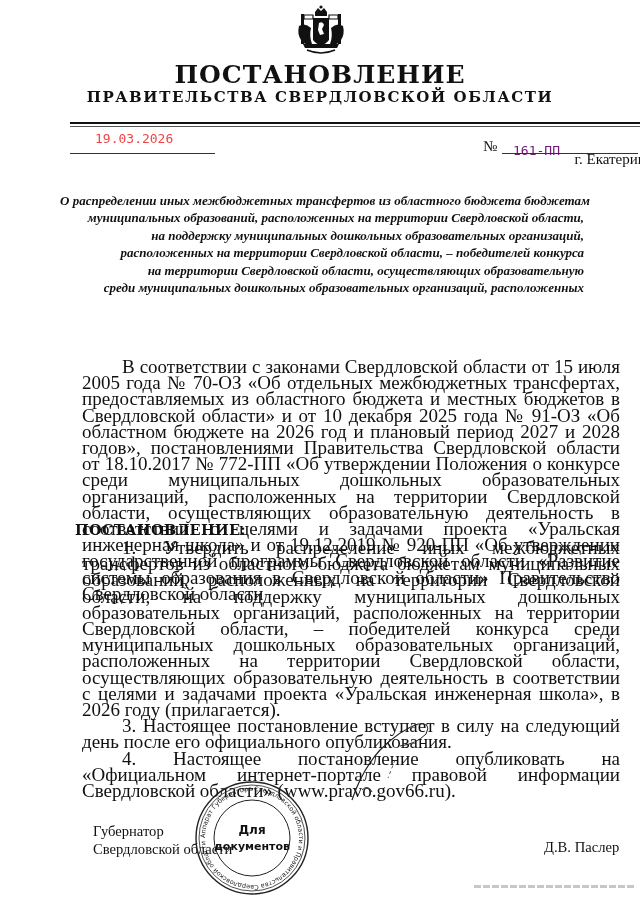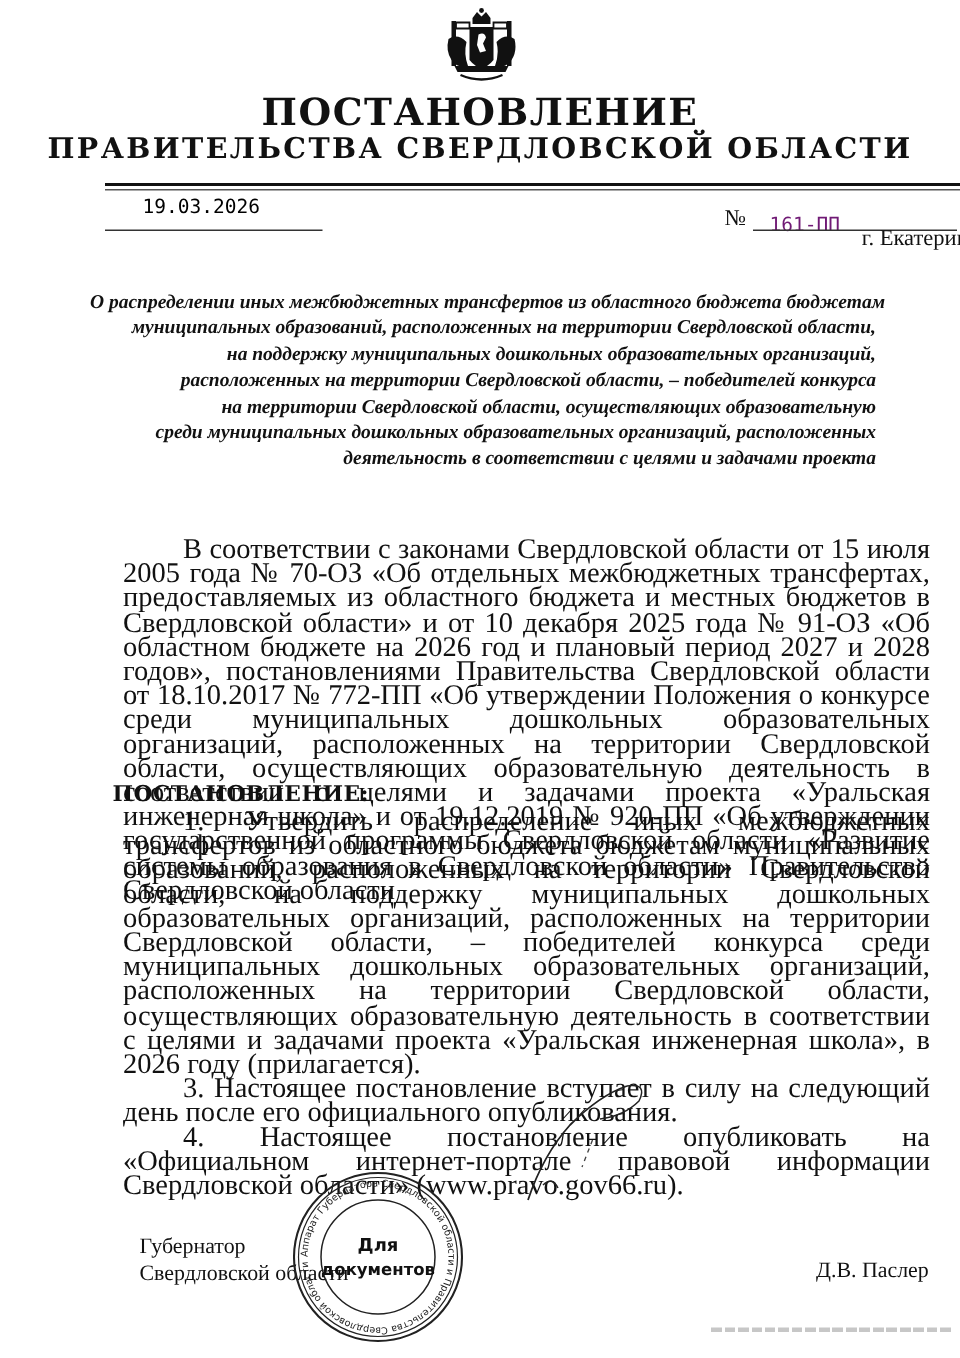"ПРАВИТЕЛЬСТВА СВЕРДЛОВСКОЙ ОБЛАСТИ" .title-sub { font-size: 19px -> 15px }
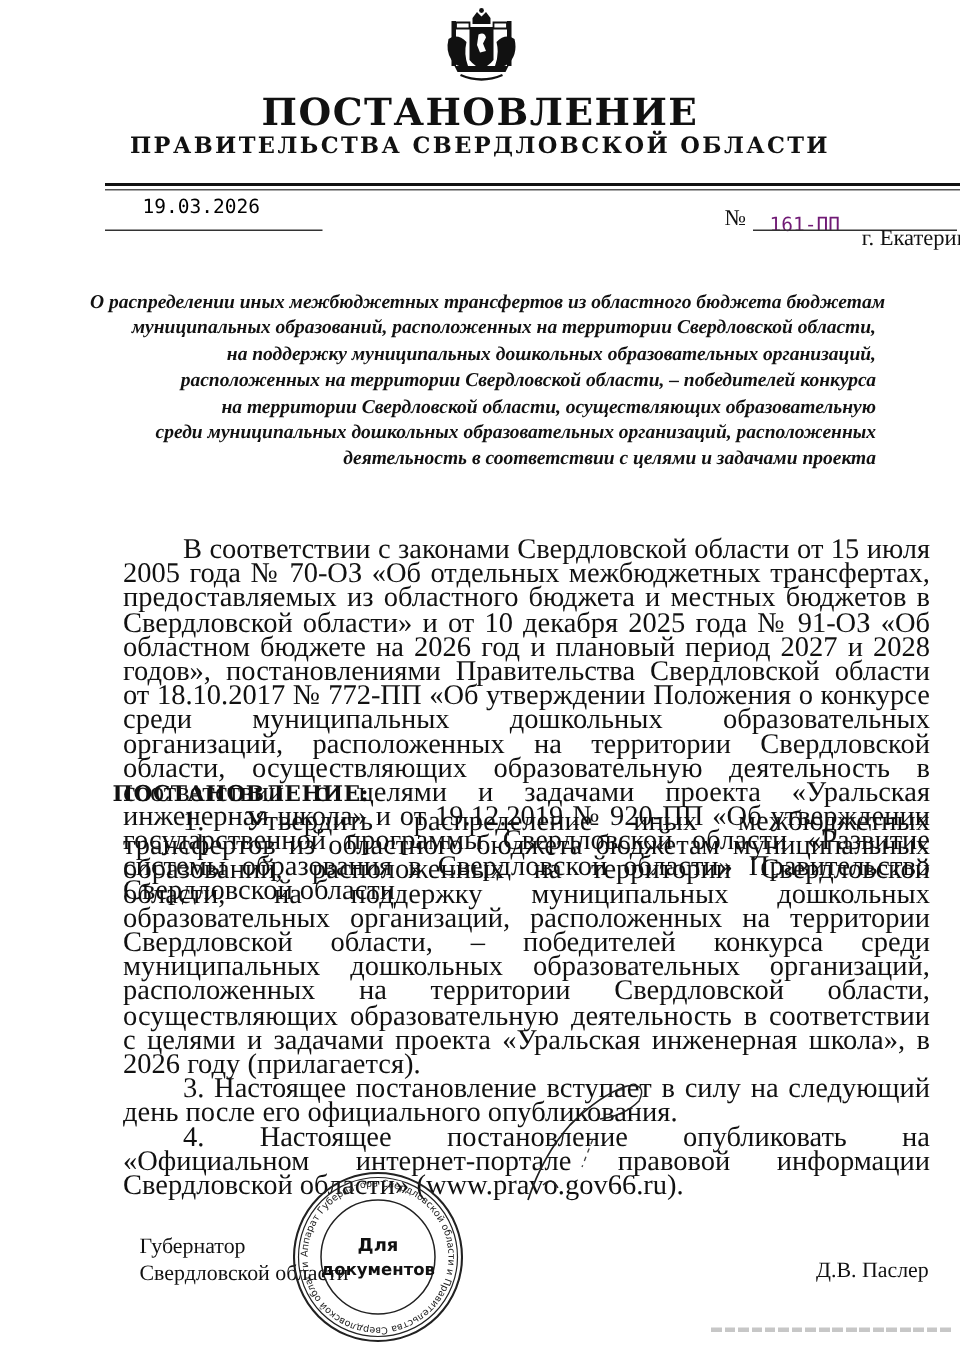"19.03.2026" .doc-date { color: #000000 -> #ef4444 }
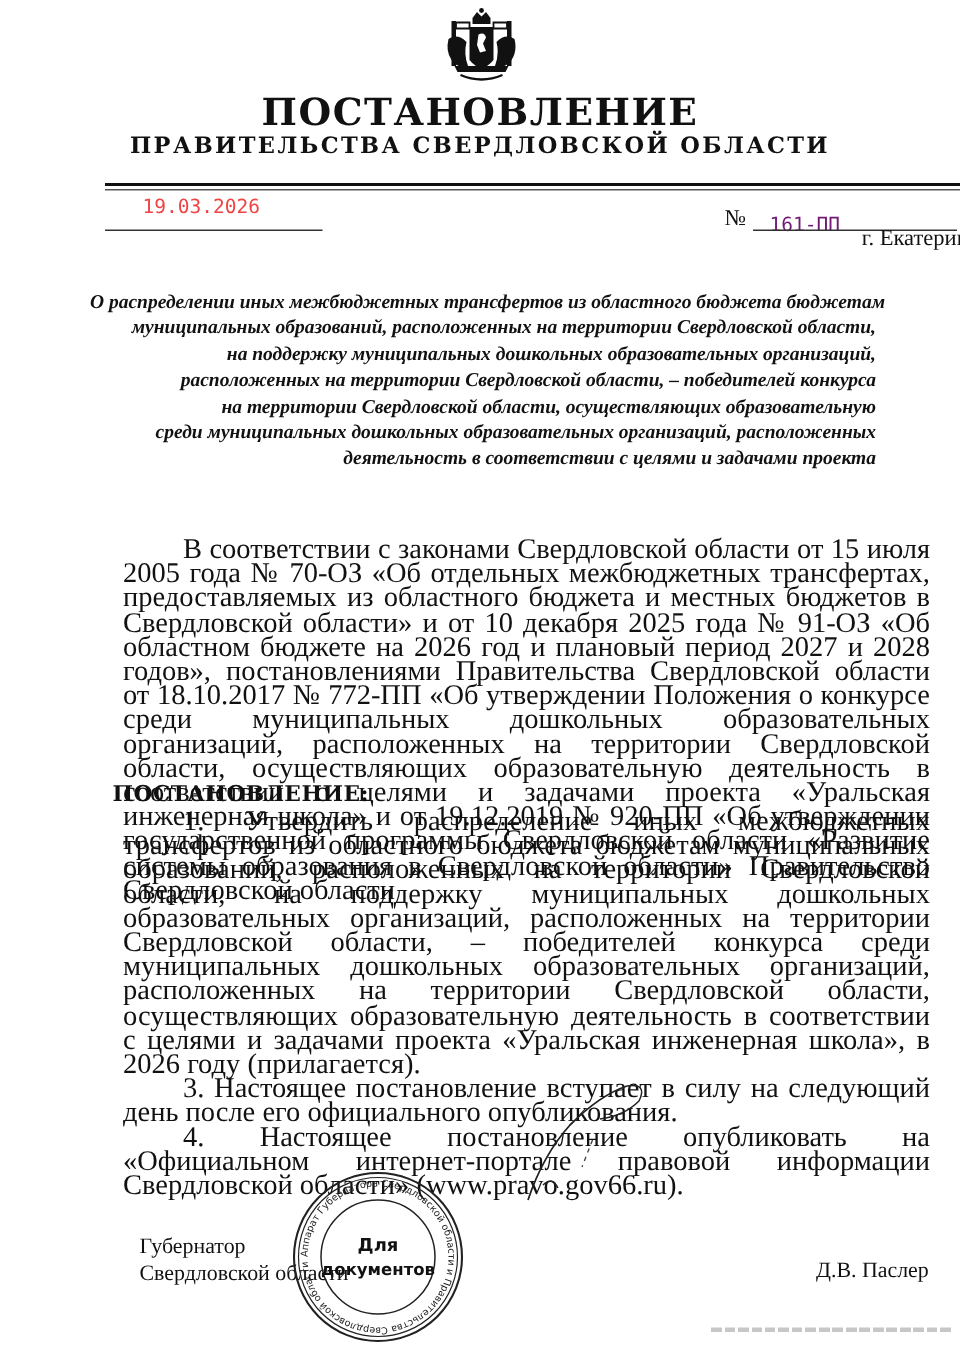"деятельность в соответствии с целями" span { html: <span>деятельность в соответствии с целями и задачами проекта</span> -> none }
